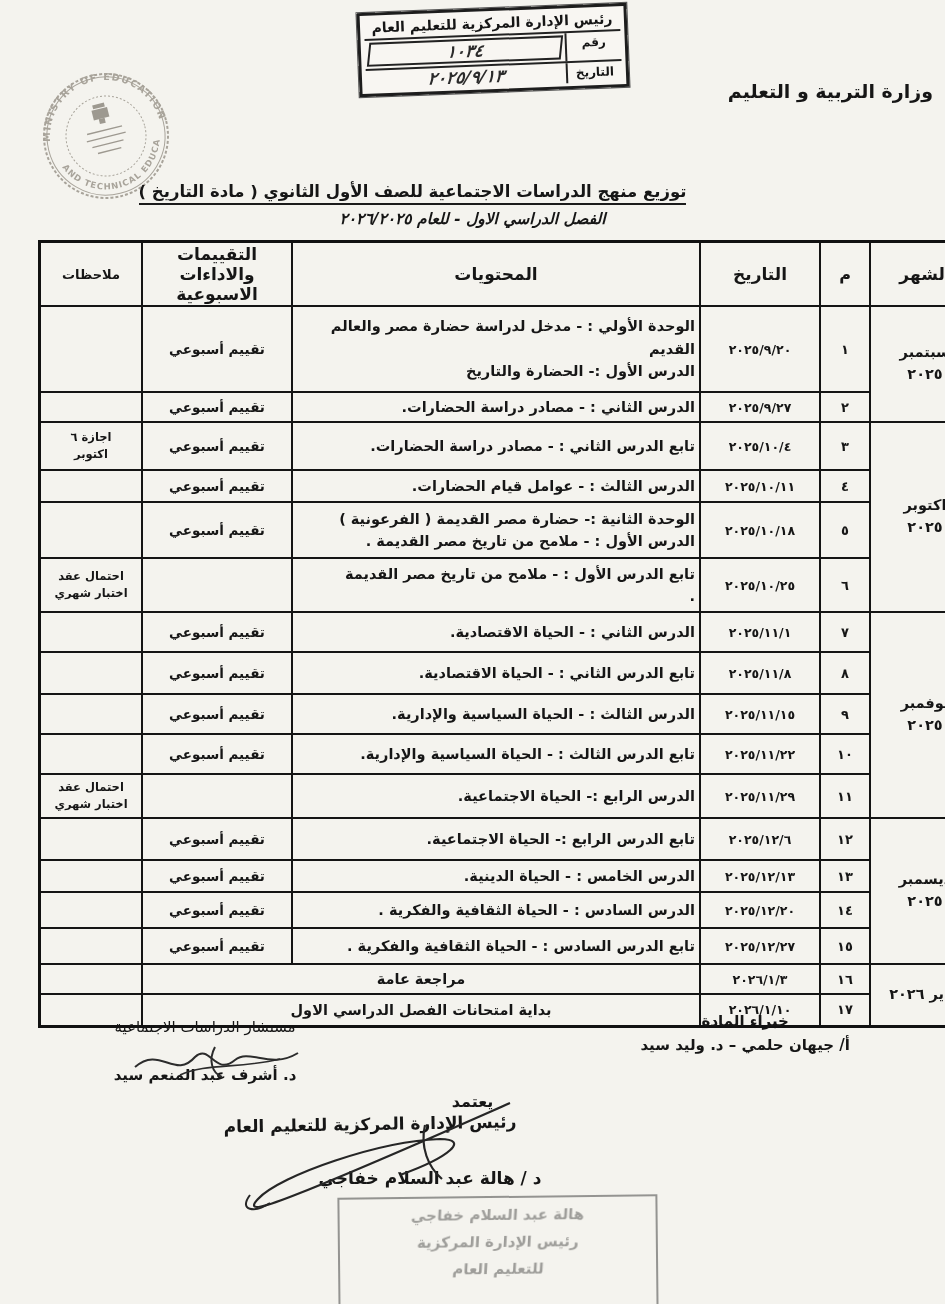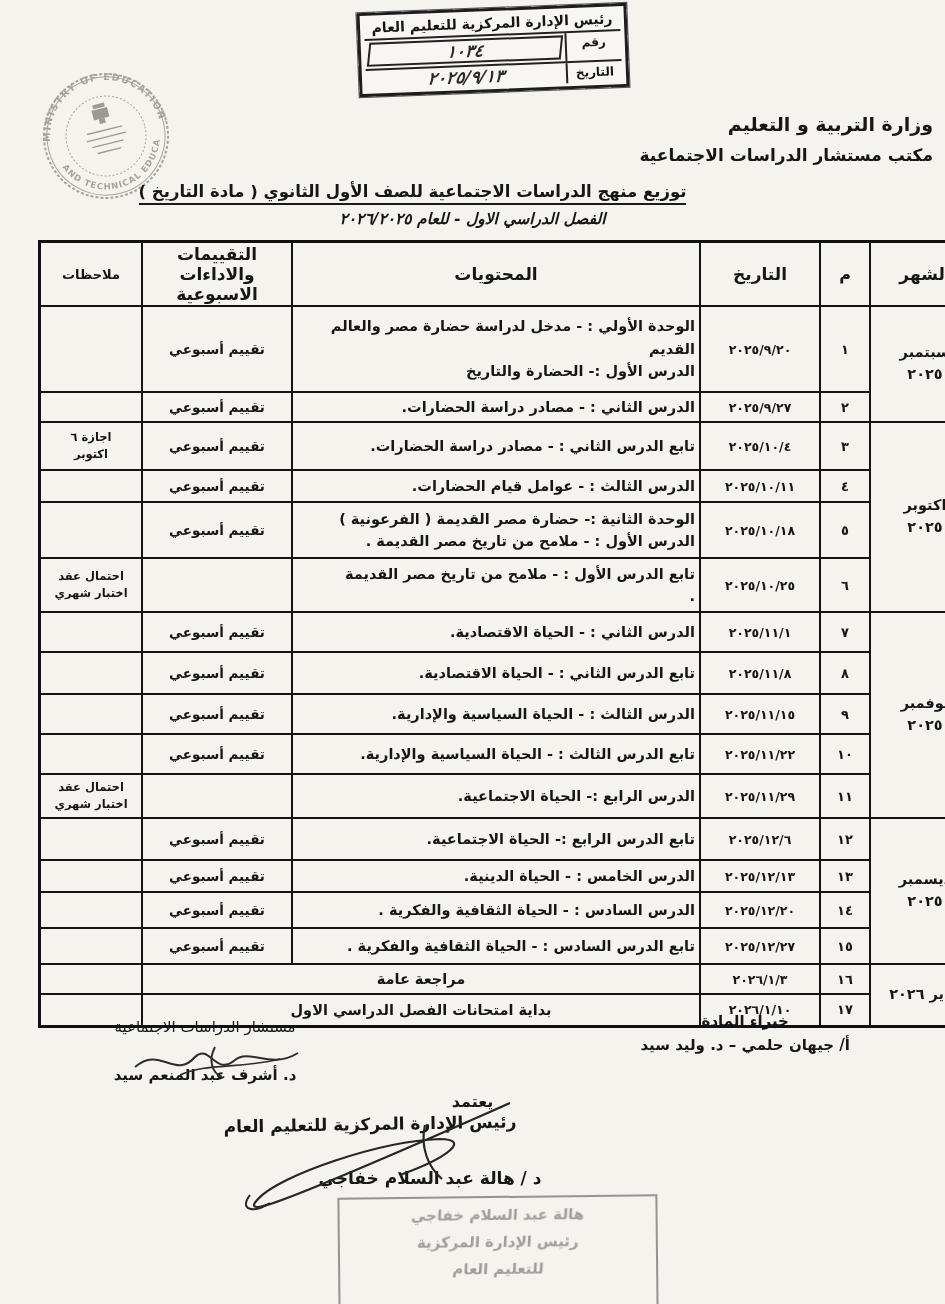"وزارة التربية و التعليم" .org-header .l1 { margin-top: 33px -> none }
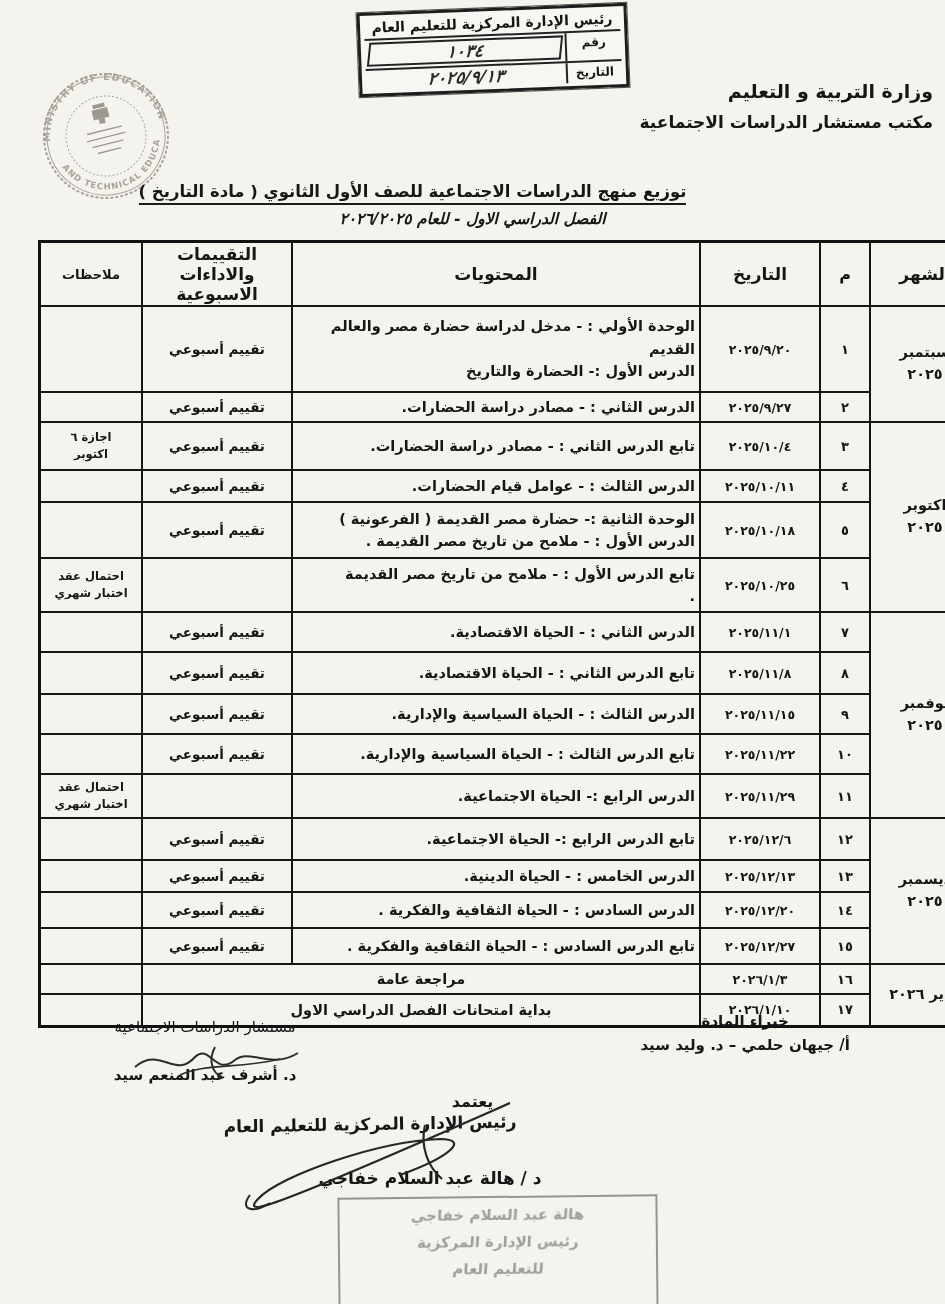"مكتب مستشار الدراسات الاجتماعية" div.l3 { html: <div>مكتب مستشار الدراسات الاجتماعية</div> -> none }
